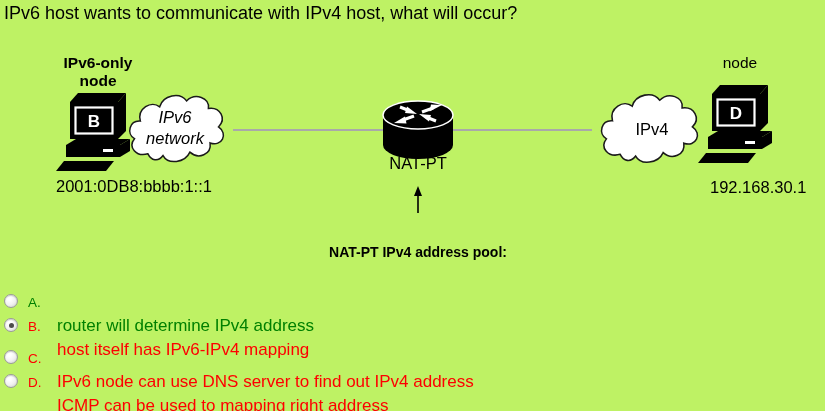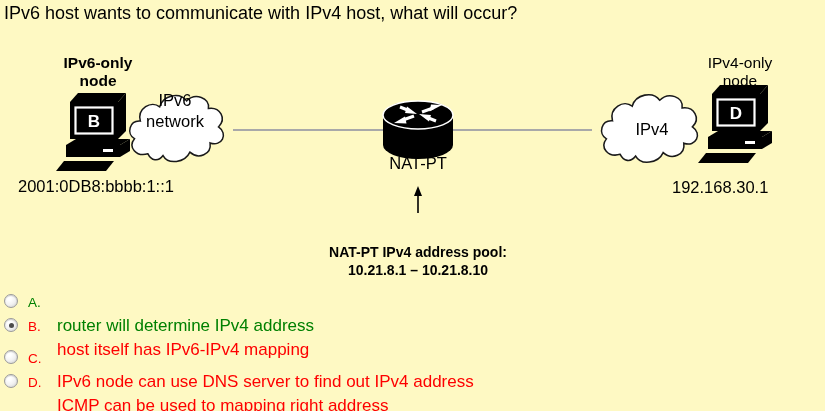"IPv6 host wants to communicate" #canvas { background: #fef9c3 -> #bef264 }
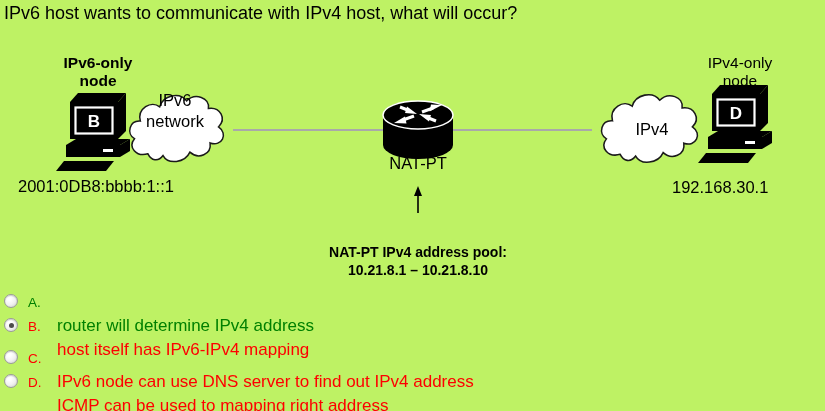"IPv4-only" div { html: <div>IPv4-only</div> -> none }
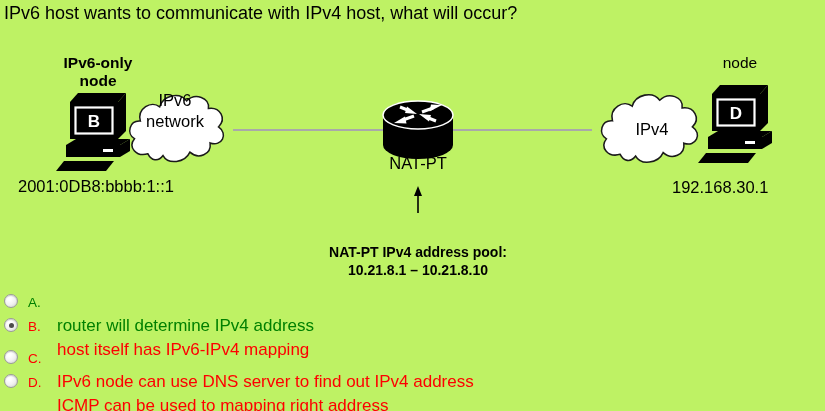"IPv6" #left-cloud-label { font-style: none -> italic; top: 90px -> 107px }
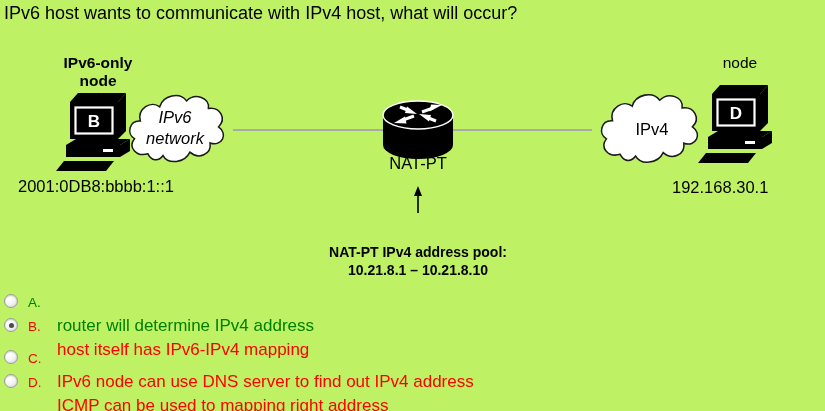"2001:0DB8:bbbb:1::1" .address { margin-left: none -> 38px }
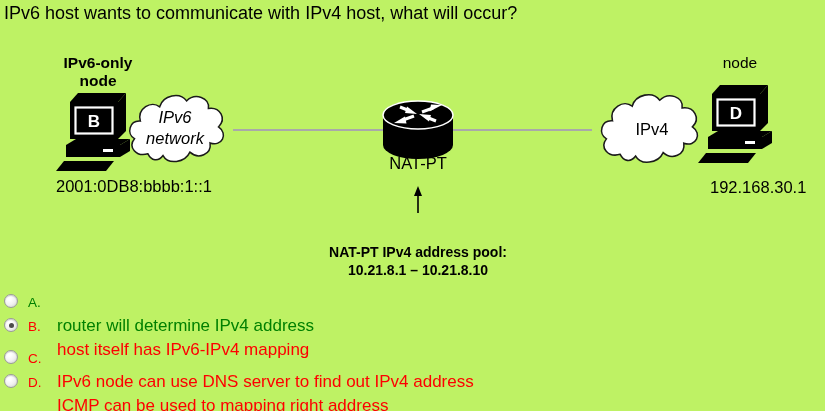"10.21.8.1 – 10.21.8.10" div.abs { html: <div>10.21.8.1 – 10.21.8.10</div> -> none }
